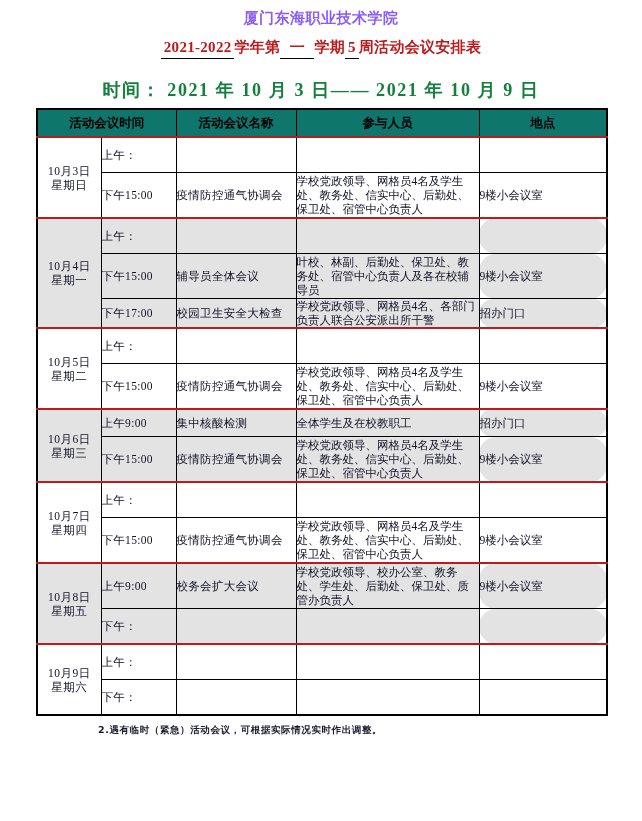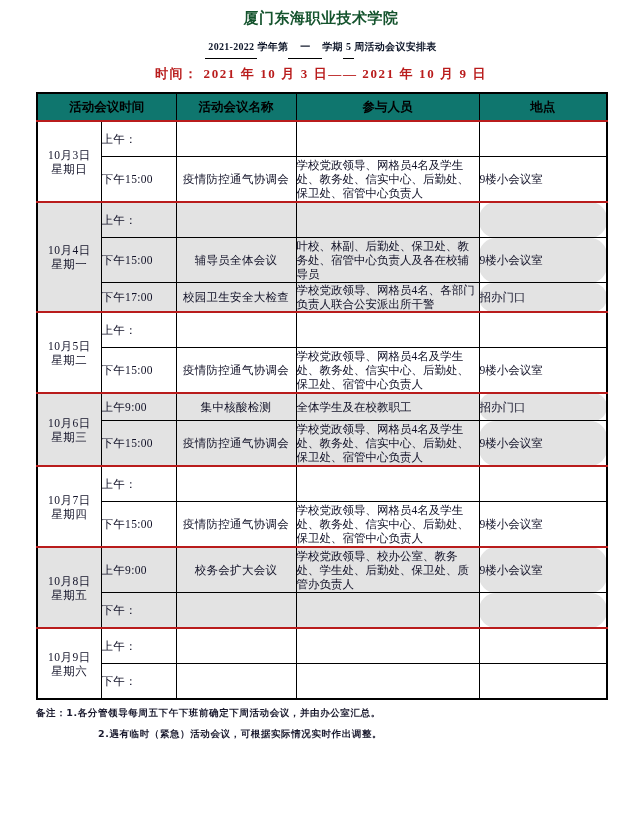"厦门东海职业技术学院" .doc-title { color: #14532d -> #8b5cf6 }
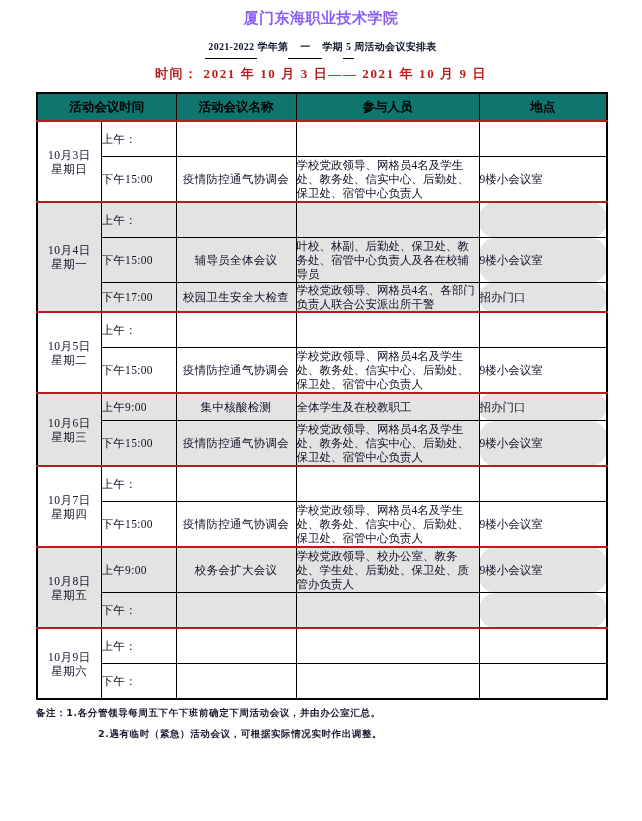"2021-2022 学年第 一 学期 5" .sub-title { color: #0f172a -> #b91c1c; font-size: 10px -> 15px }
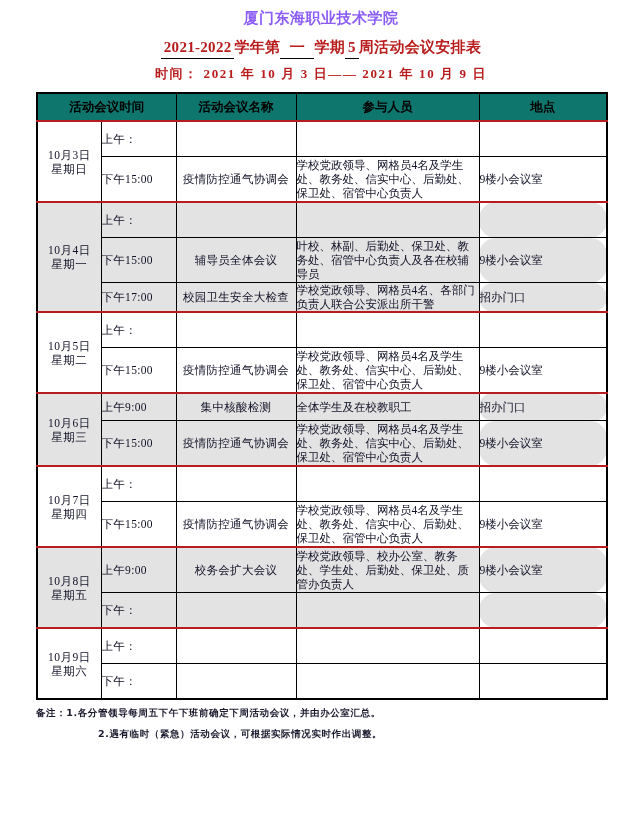"时间： 2021 年 10 月" .time-line { color: #b91c1c -> #15803d; font-size: 13px -> 18px; margin: 6px 0 9px 0 -> 22px 0 9px 0 }
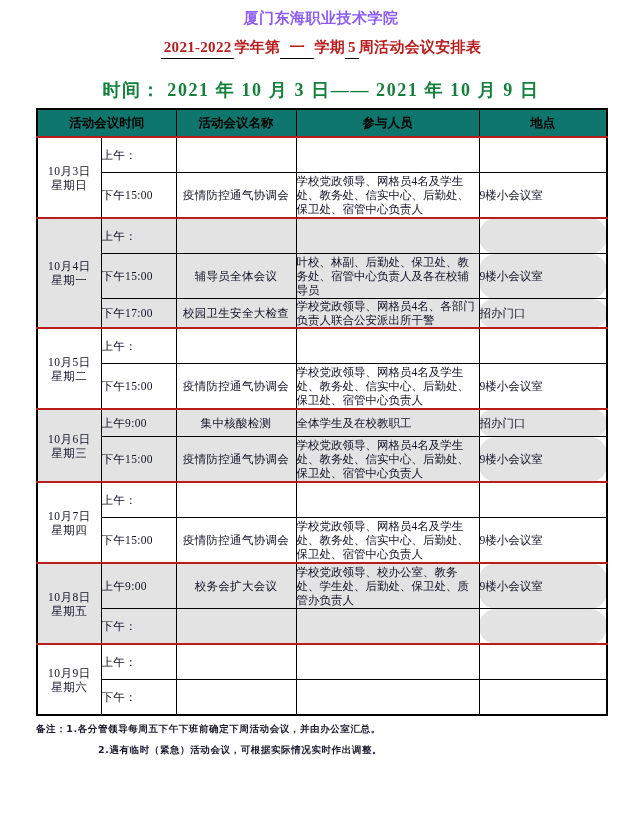"疫情防控通气协调会" td.name-cell { text-align: center -> left }
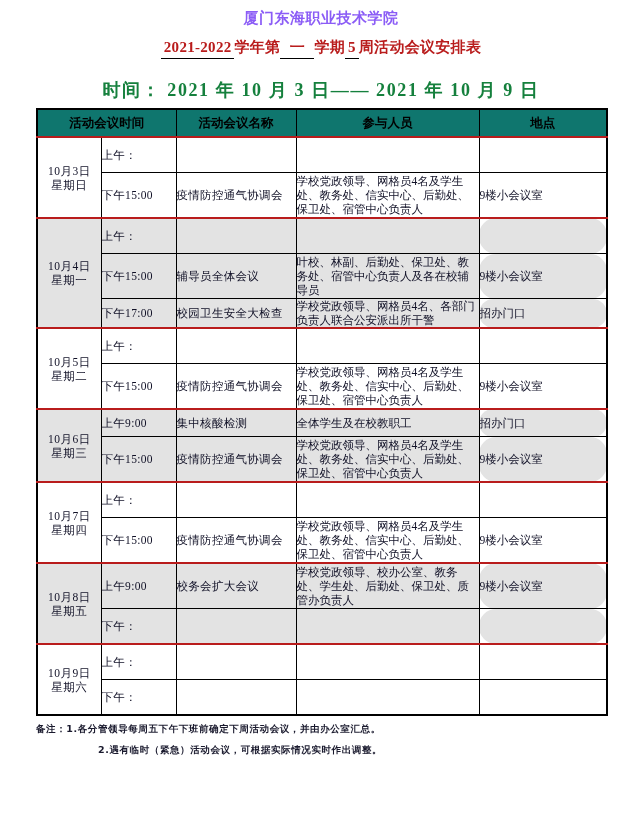"备注：1.各分管领导每周五下午下班前确定下周活动会议，并由办公室汇总。" div.note-line { html: <div><span>备注：</span><span>1.各分管领导每周五下午下班前确定下周活动会议，并由办公室汇总。</span></div> -> none }
